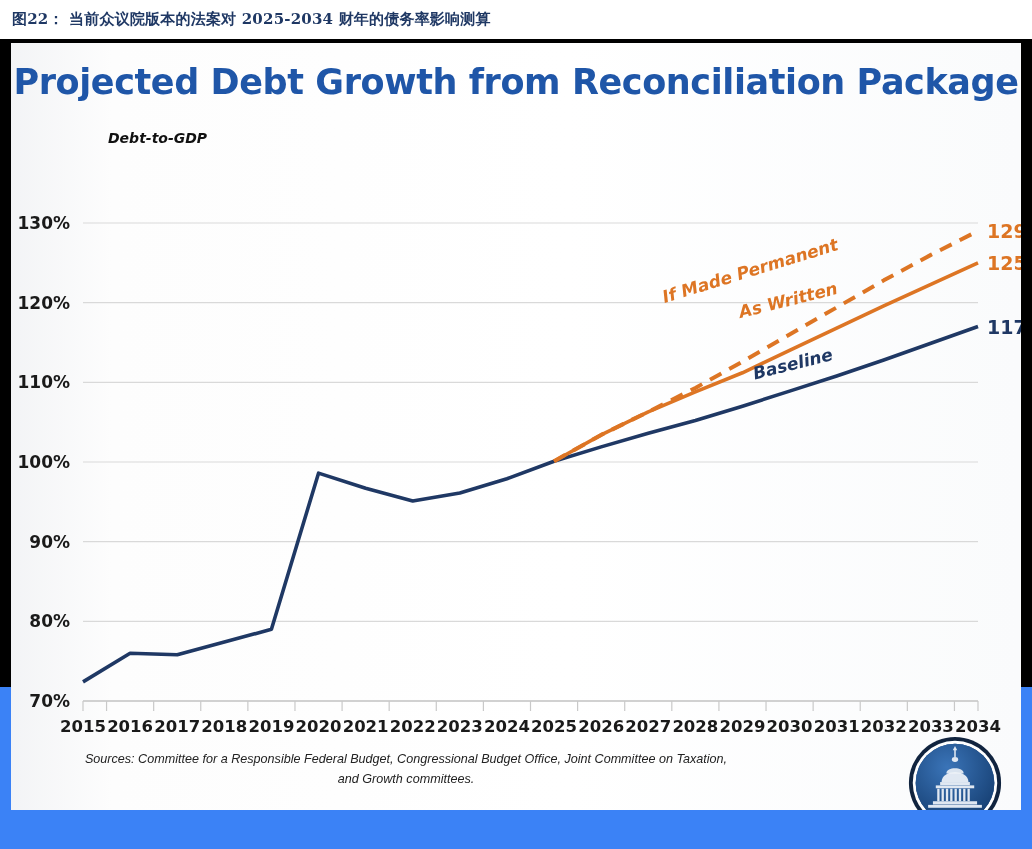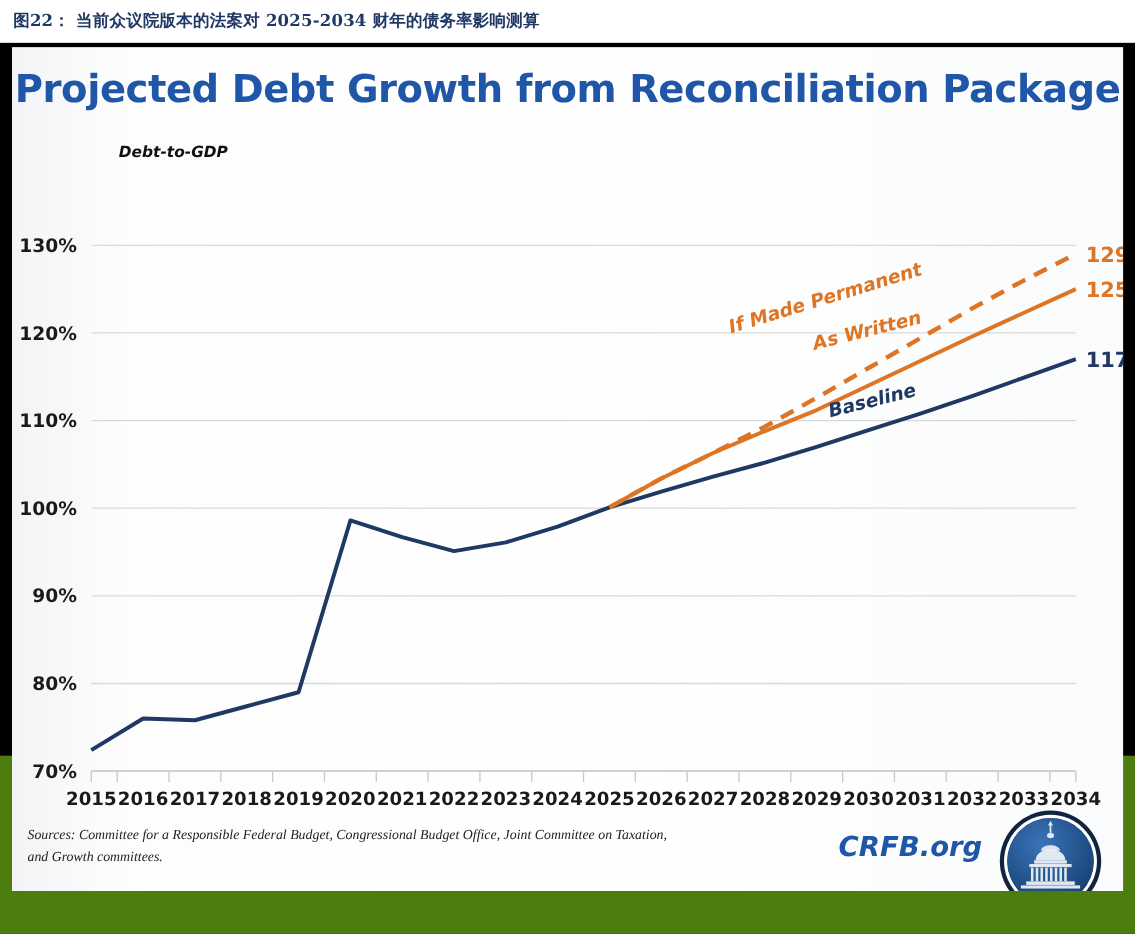"图22： 当前众议院版本的法案对 2025-2034 财年的债务率影响测算" #page { background: #4d7c0f -> #3b82f6 }
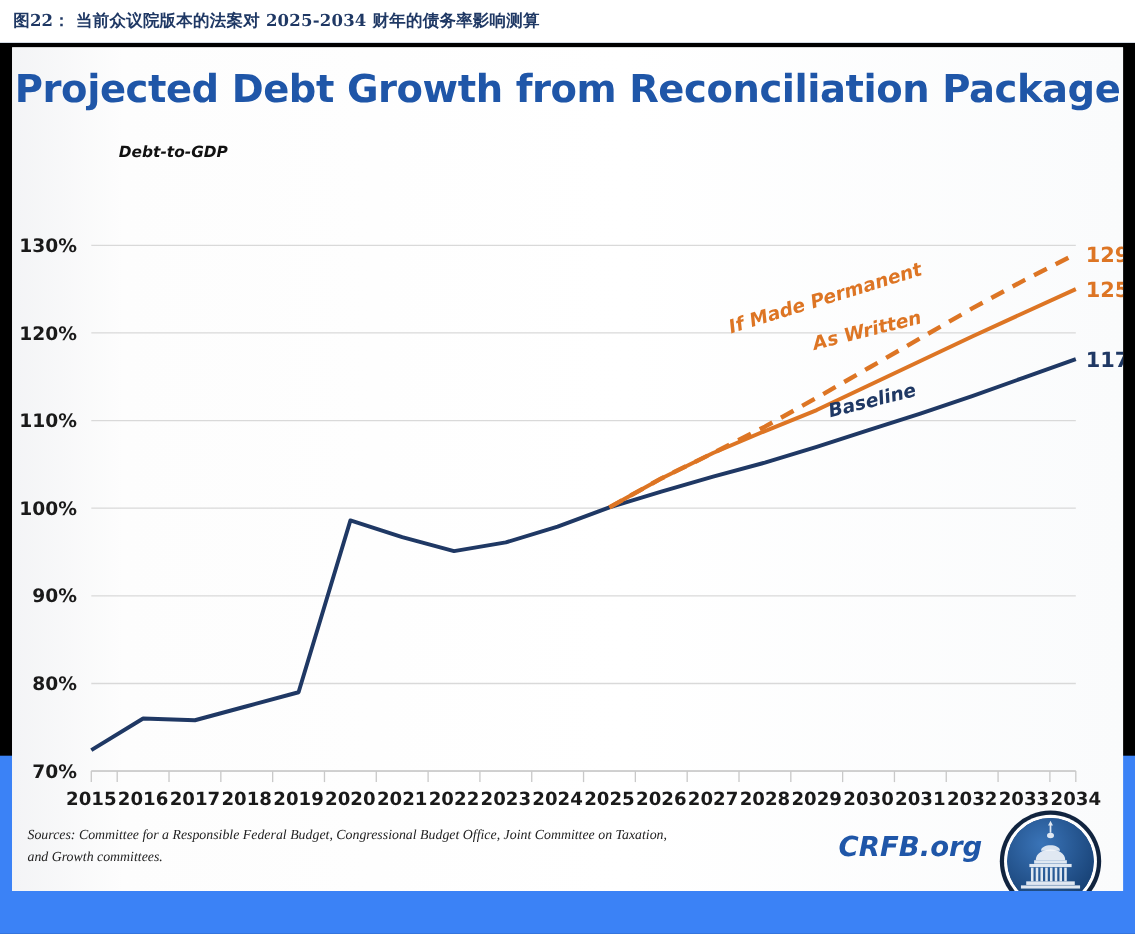"Sources: Committee for a Responsible" #sources { font-family: Liberation Serif, serif -> Liberation Sans, sans-serif; left: 14px -> 0; text-align: none -> center }
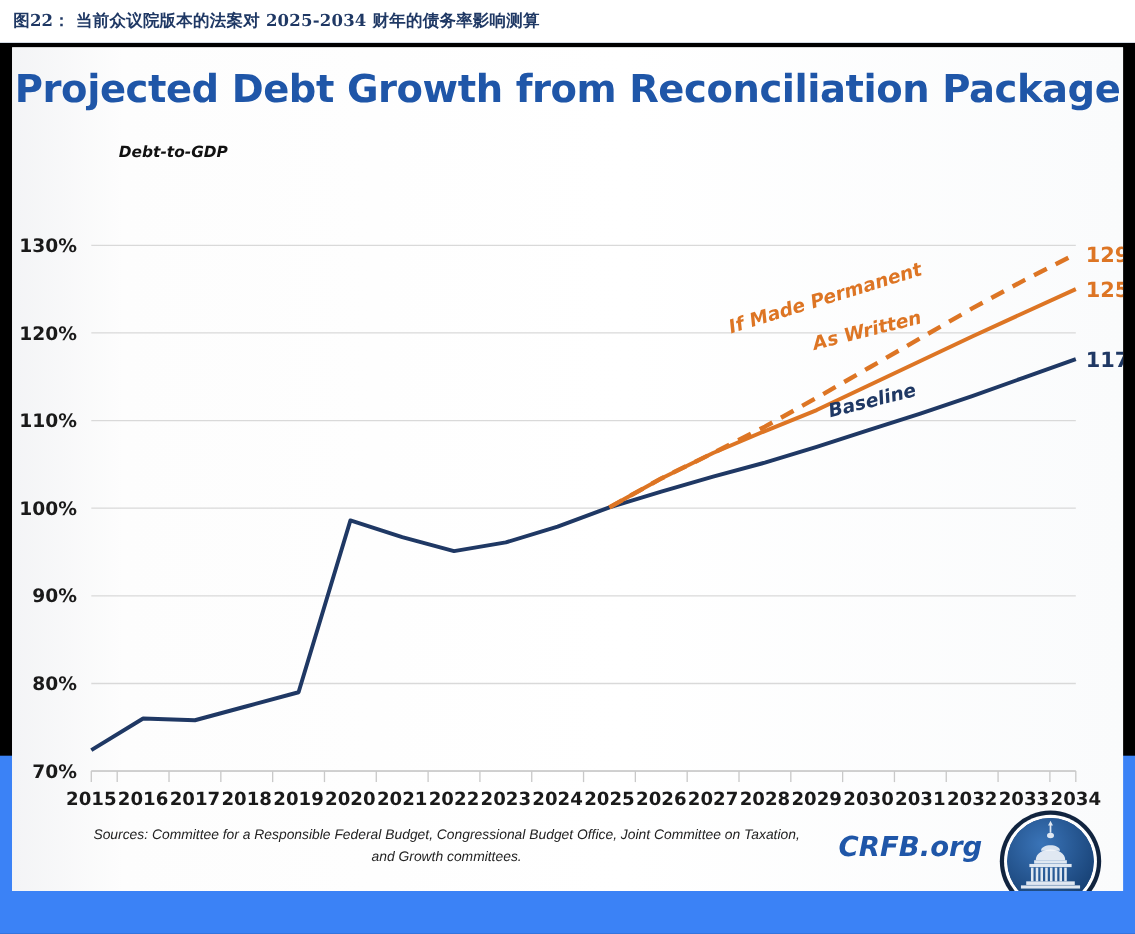"CRFB.org" div { html: <div>CRFB.org</div> -> none }
